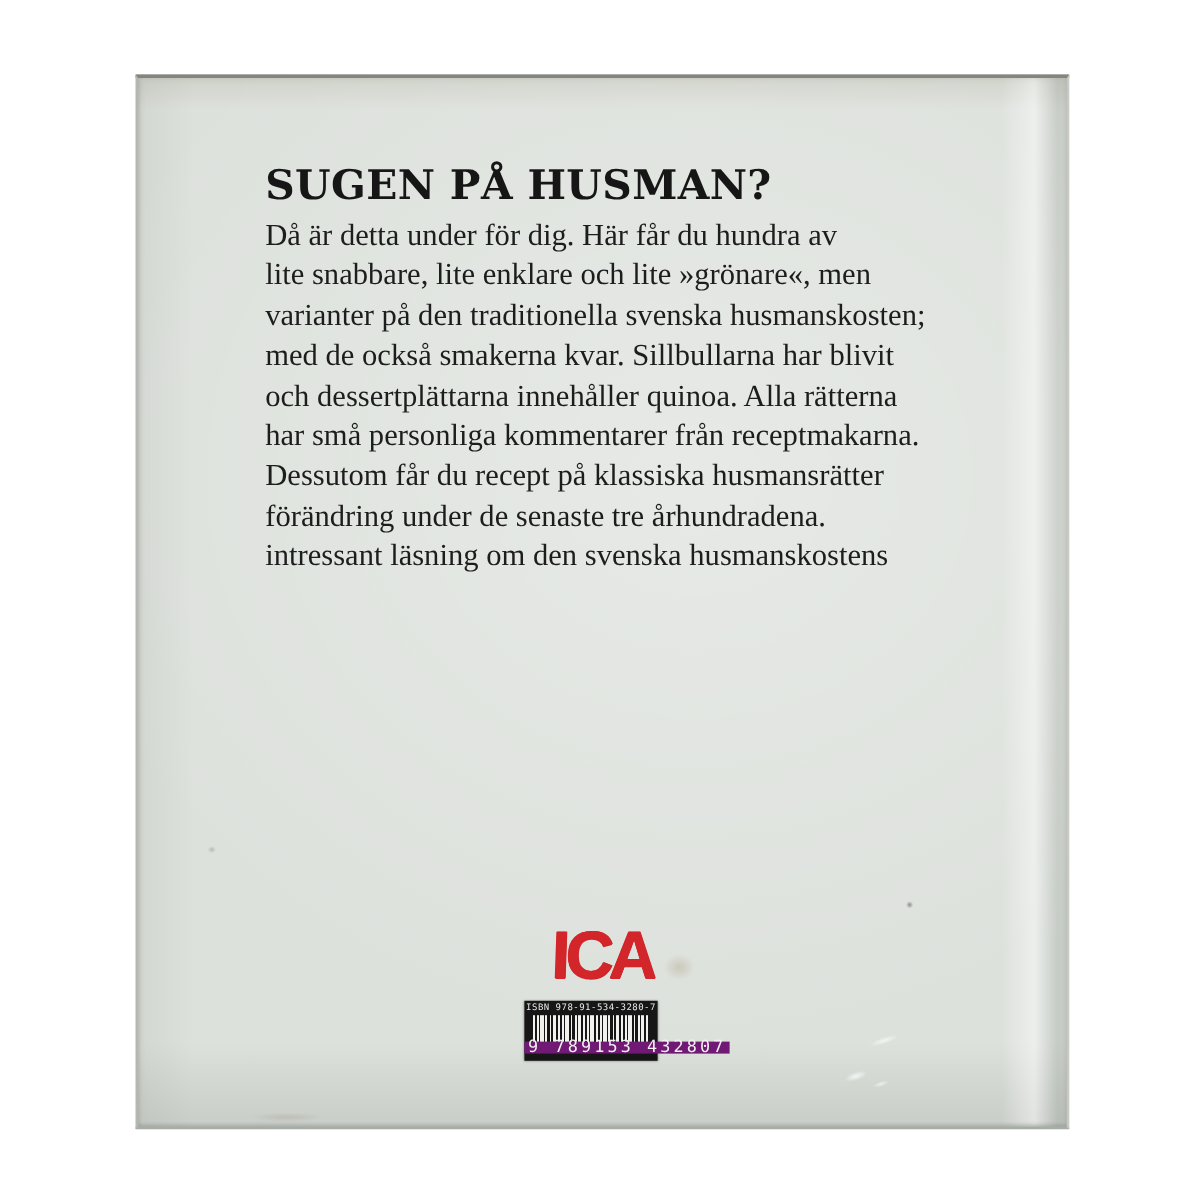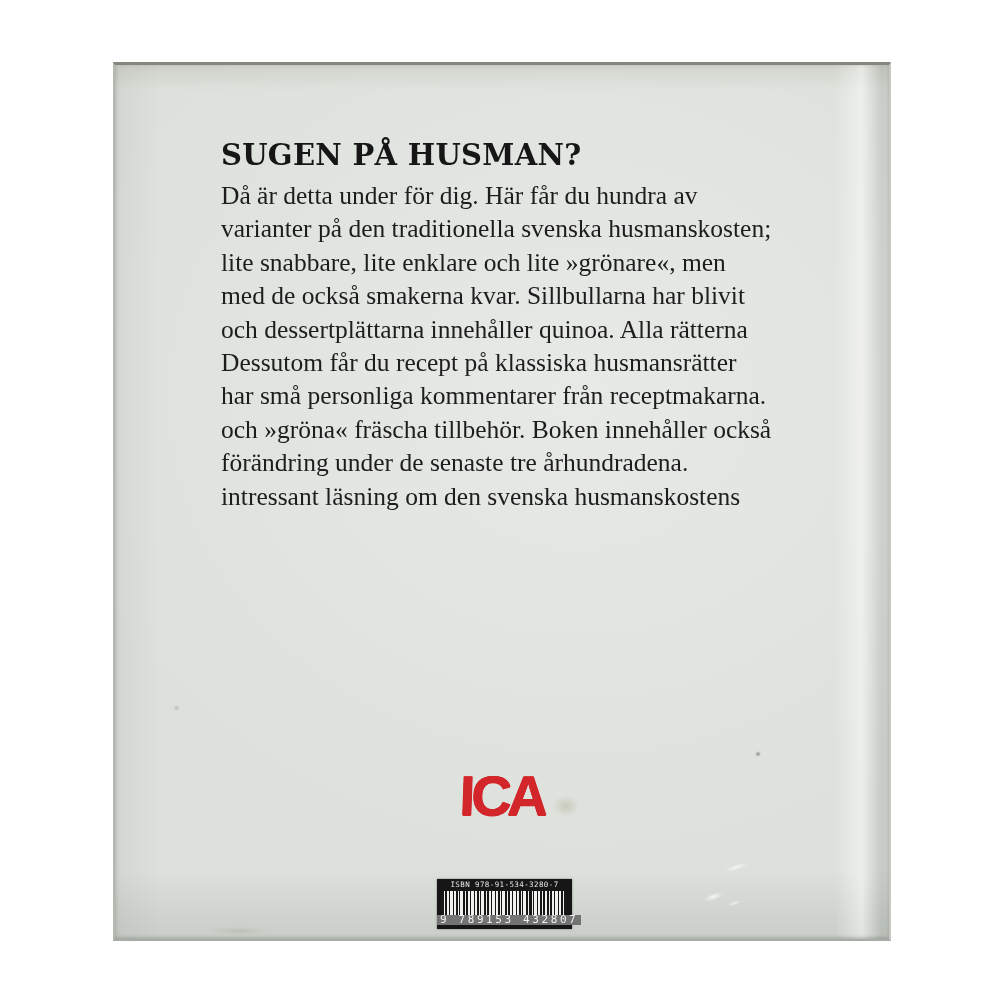"SUGEN PÅ HUSMAN?" .headline { font-size: 29px -> 34px }
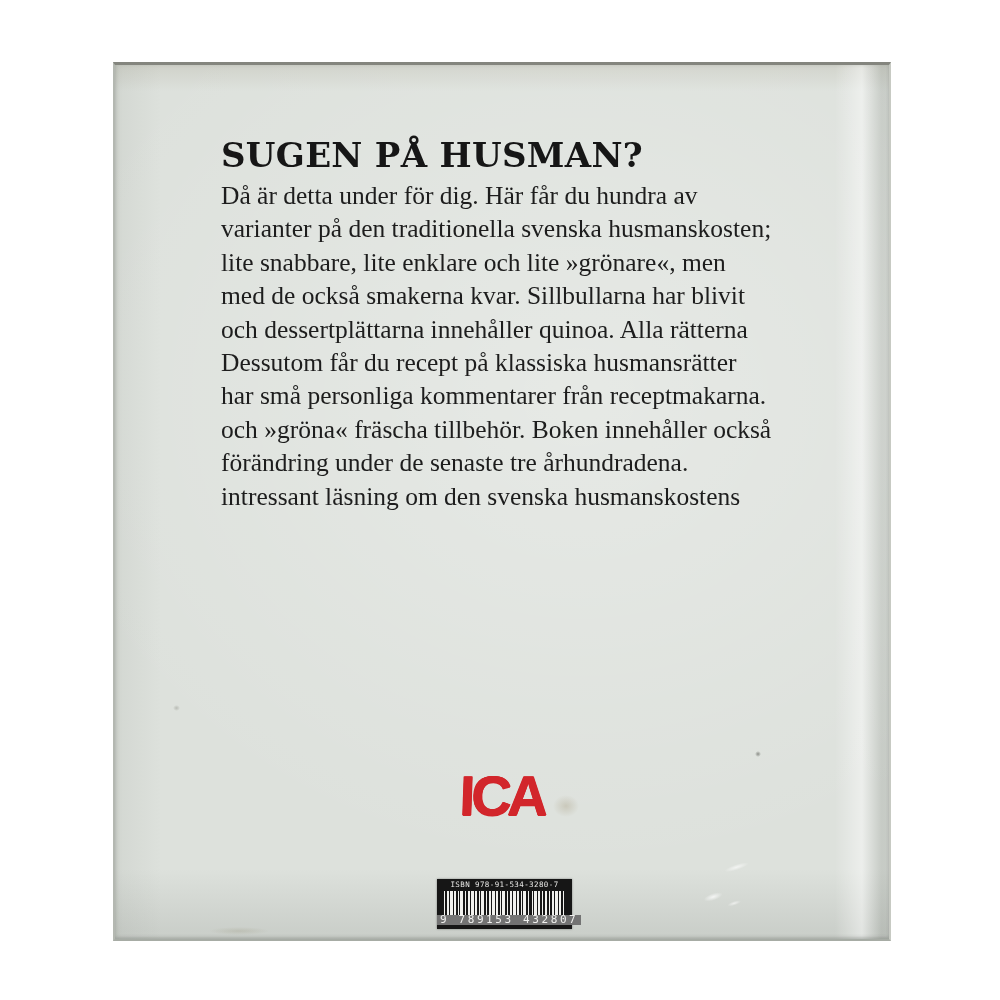"varianter på den traditionella svenska" div.bodyline { order: before "lite snabbare, lite enklare och" -> after "lite snabbare, lite enklare och" }
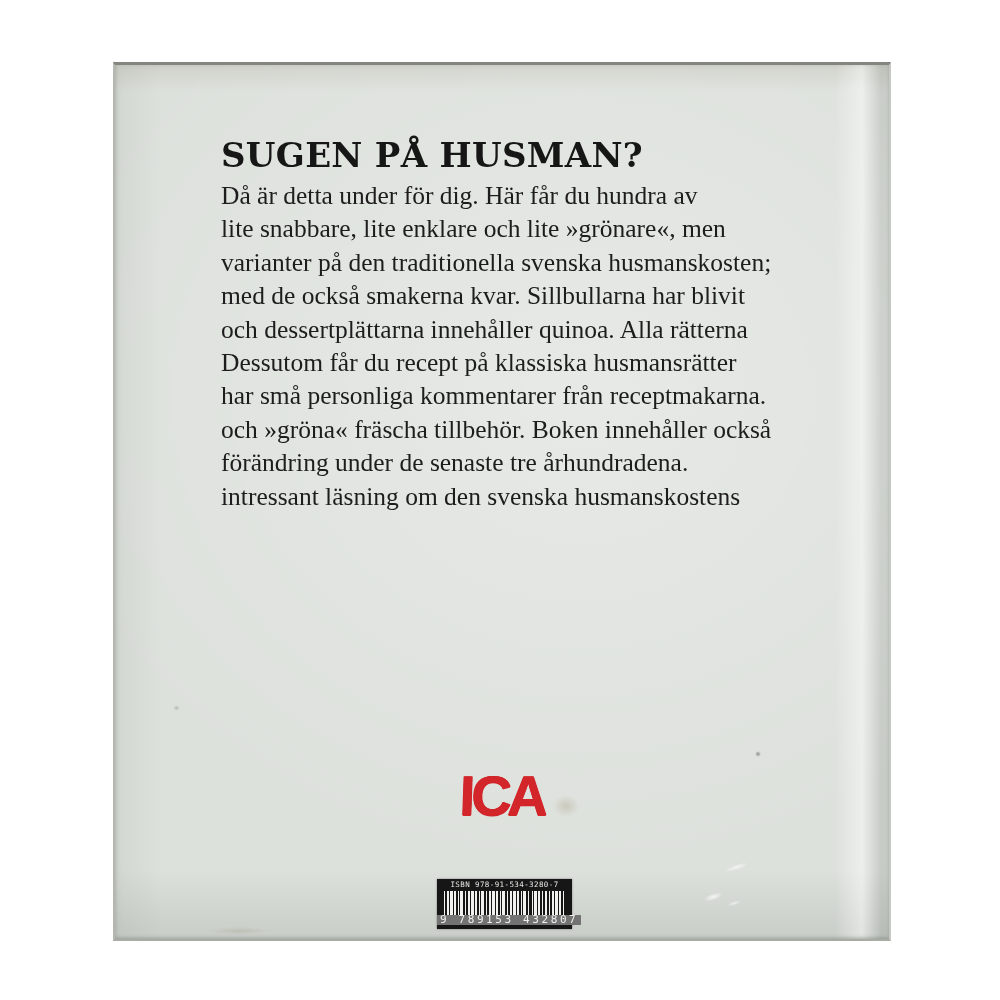"Dessutom får du recept på" div.bodyline { order: before "har små personliga kommentarer från" -> after "har små personliga kommentarer från" }
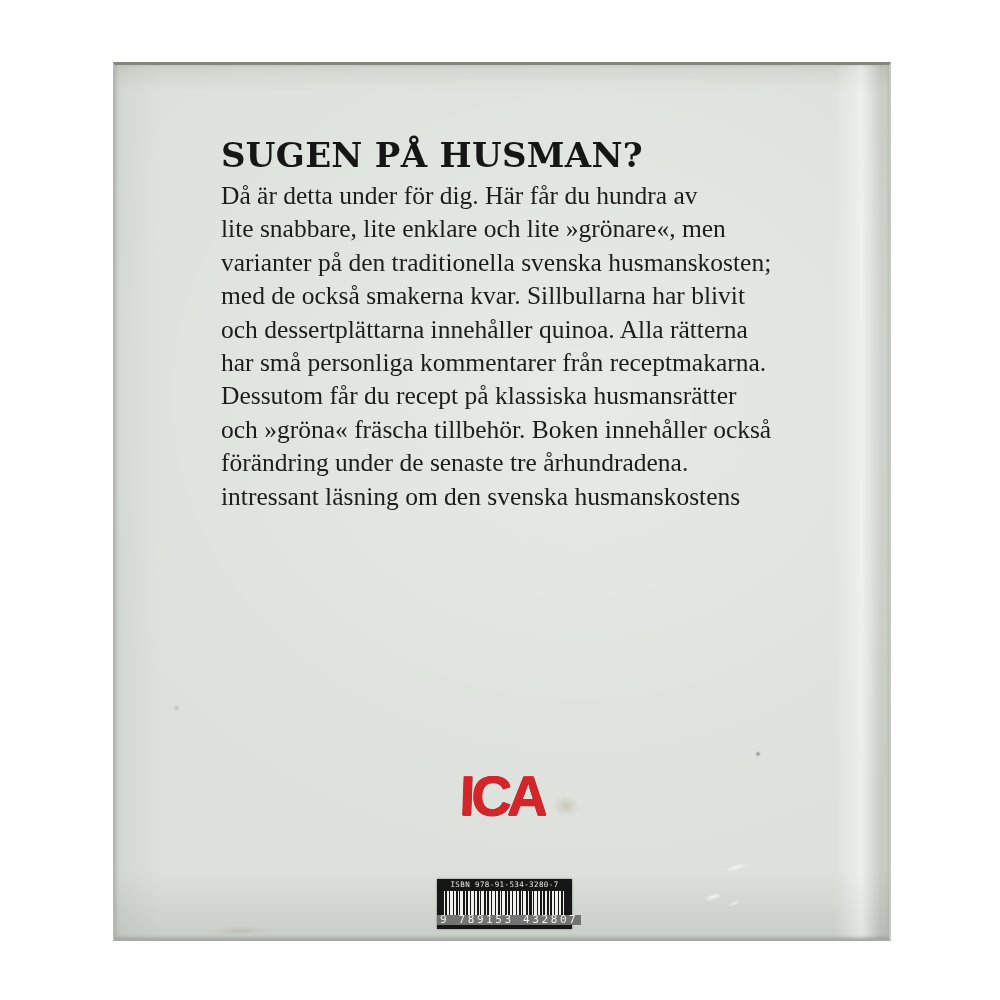"och »gröna« fräscha tillbehör. Boken" div.bodyline { html: <div>och »gröna« fräscha tillbehör. Boken innehåller också</div> -> none }
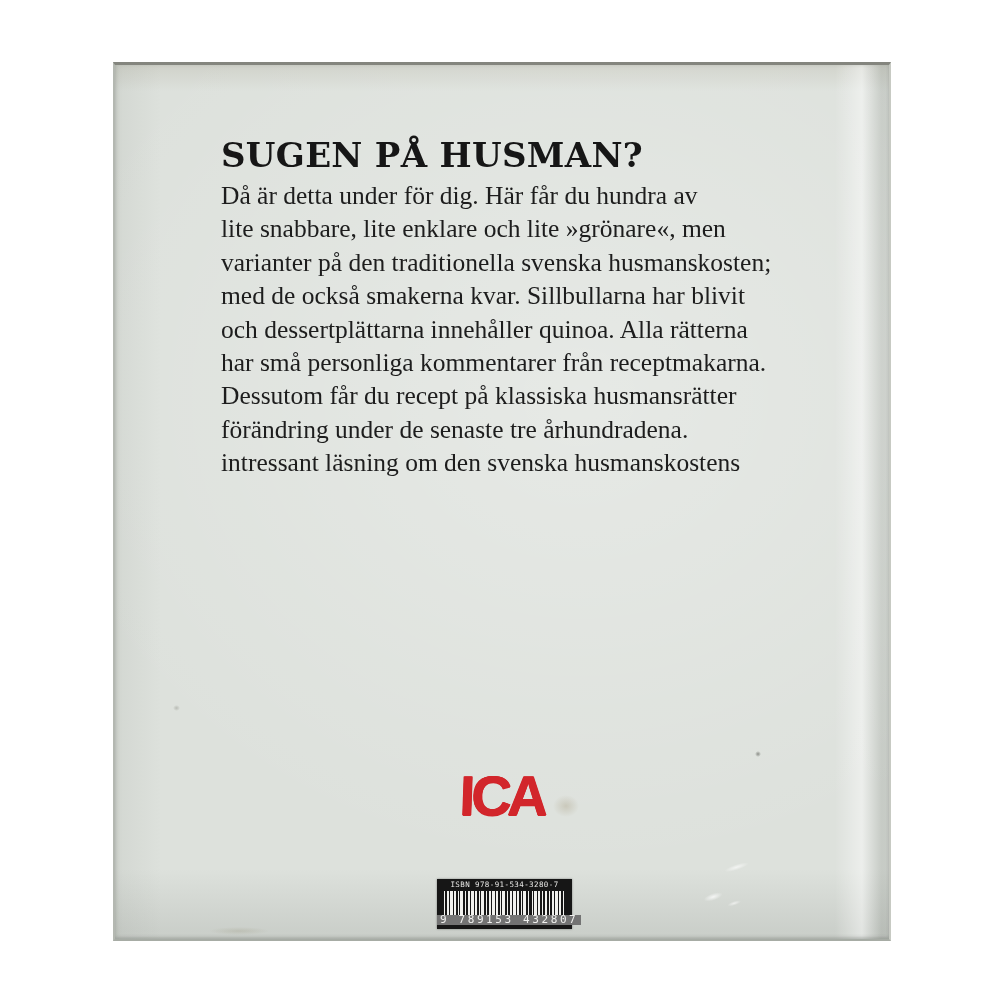"ISBN 978-91-534-3280-7" .barcode-block { top: 814px -> 769px; width: 135px -> 111px }
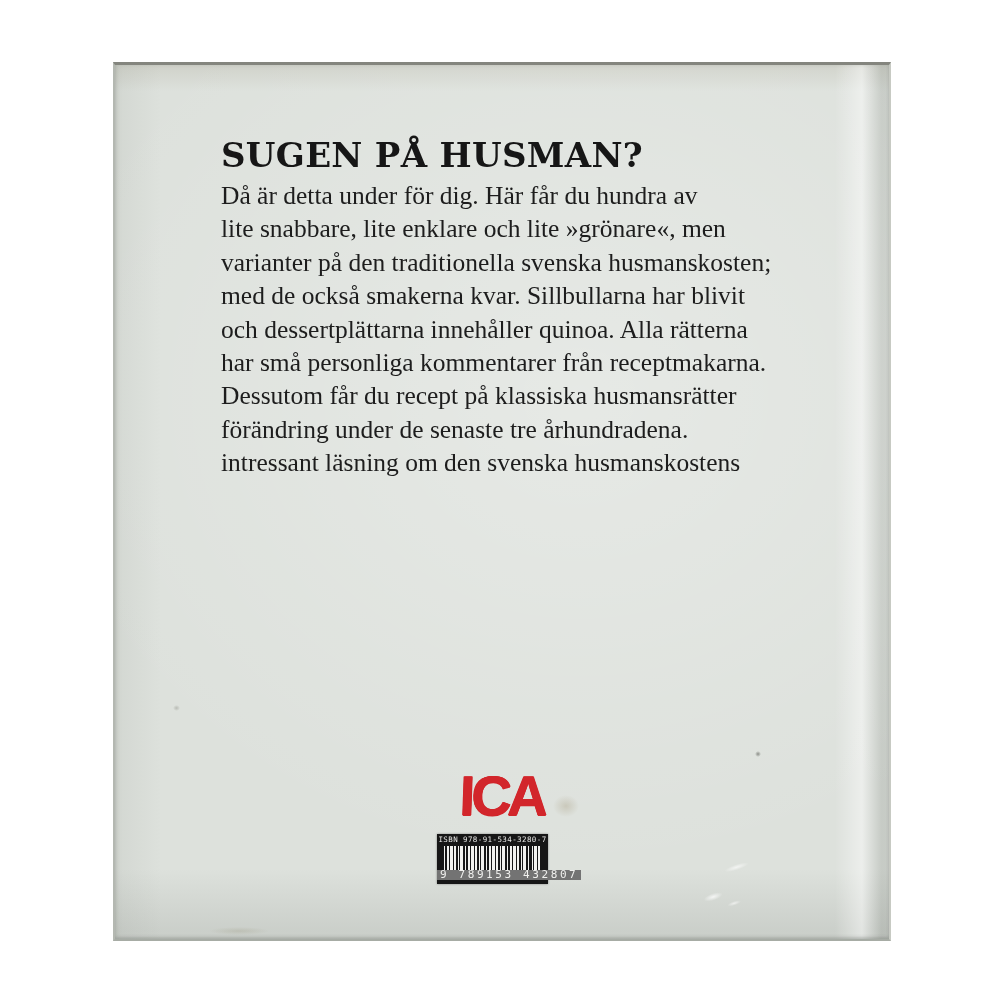"9 789153 432807" .digits span { background: #737373 -> #701a75; font-size: 11px -> 14px }
